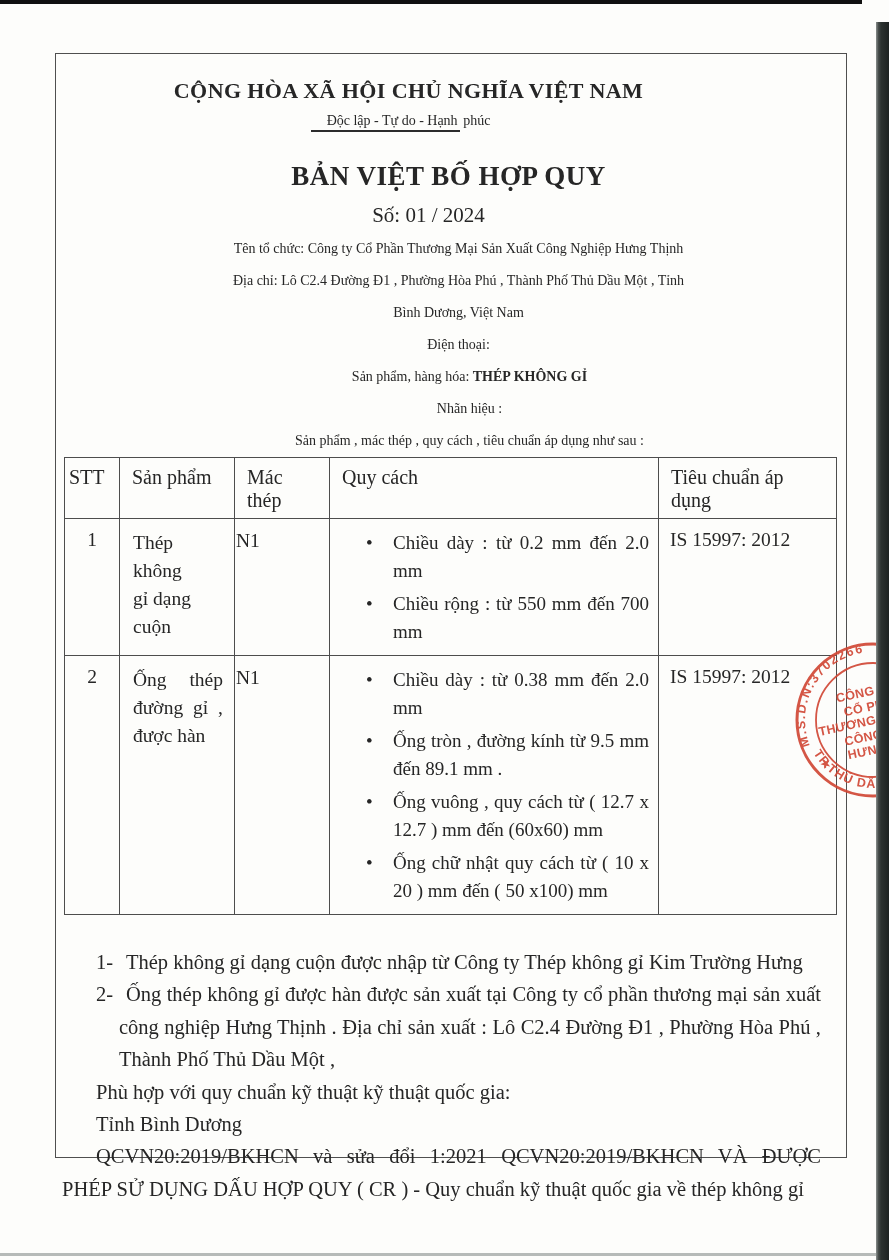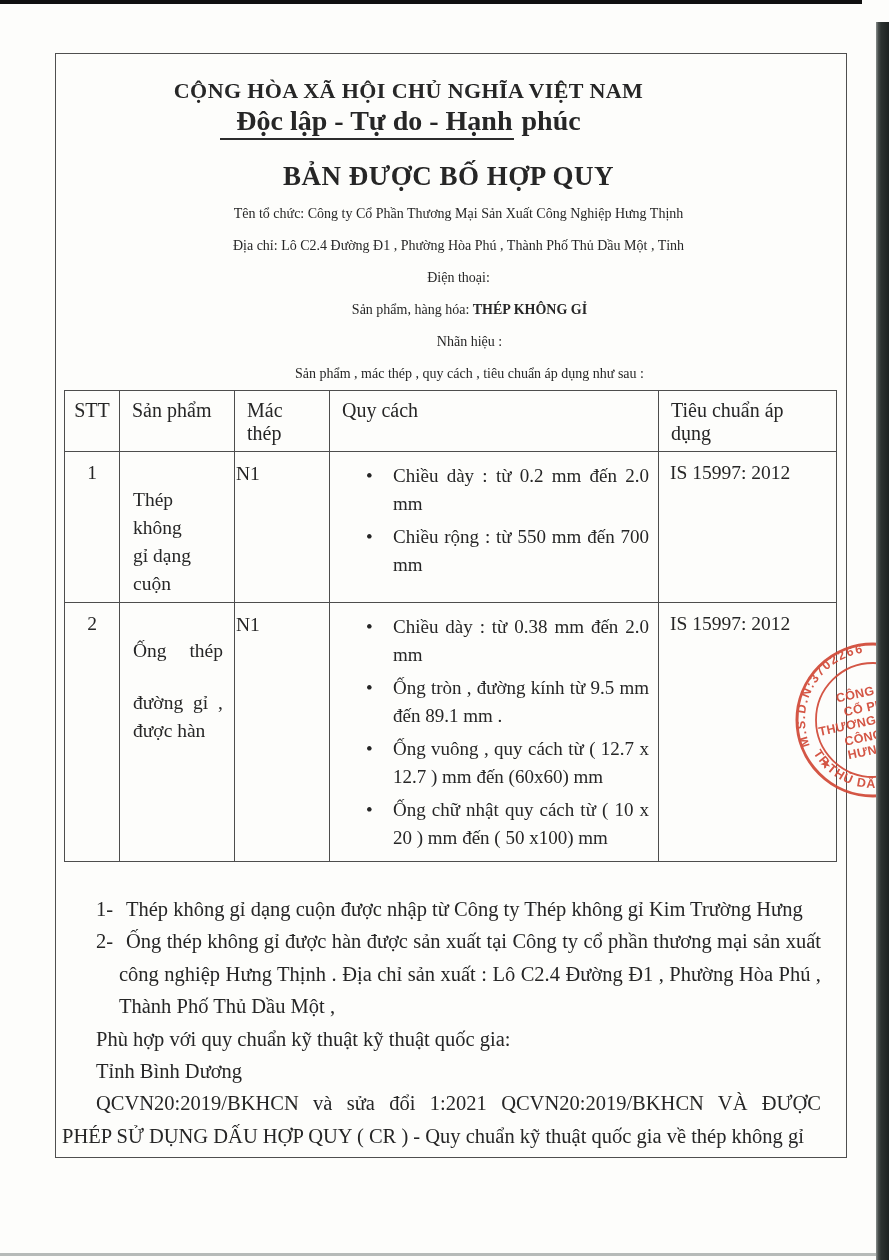"Độc lập - Tự do" .motto { font-size: 28px -> 14px; font-weight: bold -> normal }
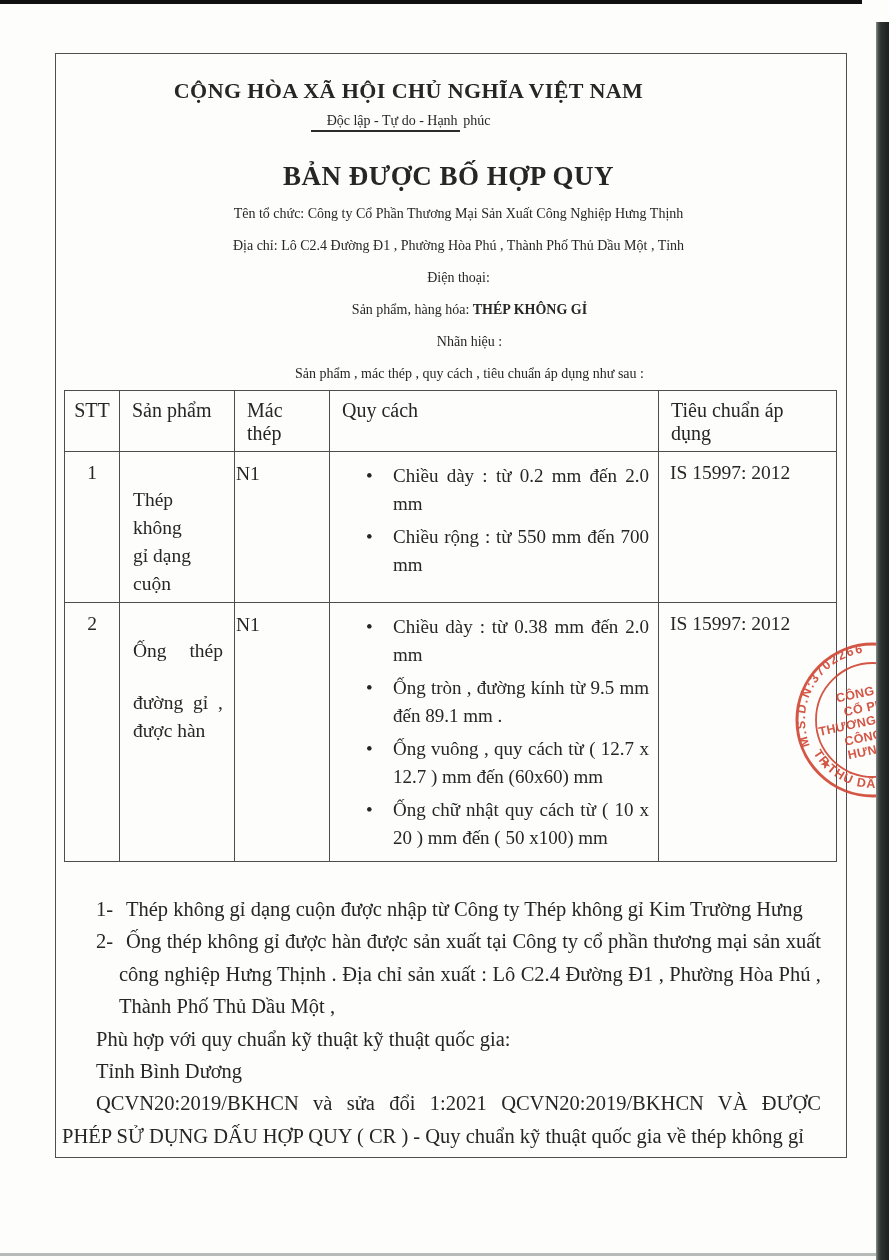"BẢN ĐƯỢC BỐ HỢP QUY" div.center { text: ĐƯỢC -> VIỆT }
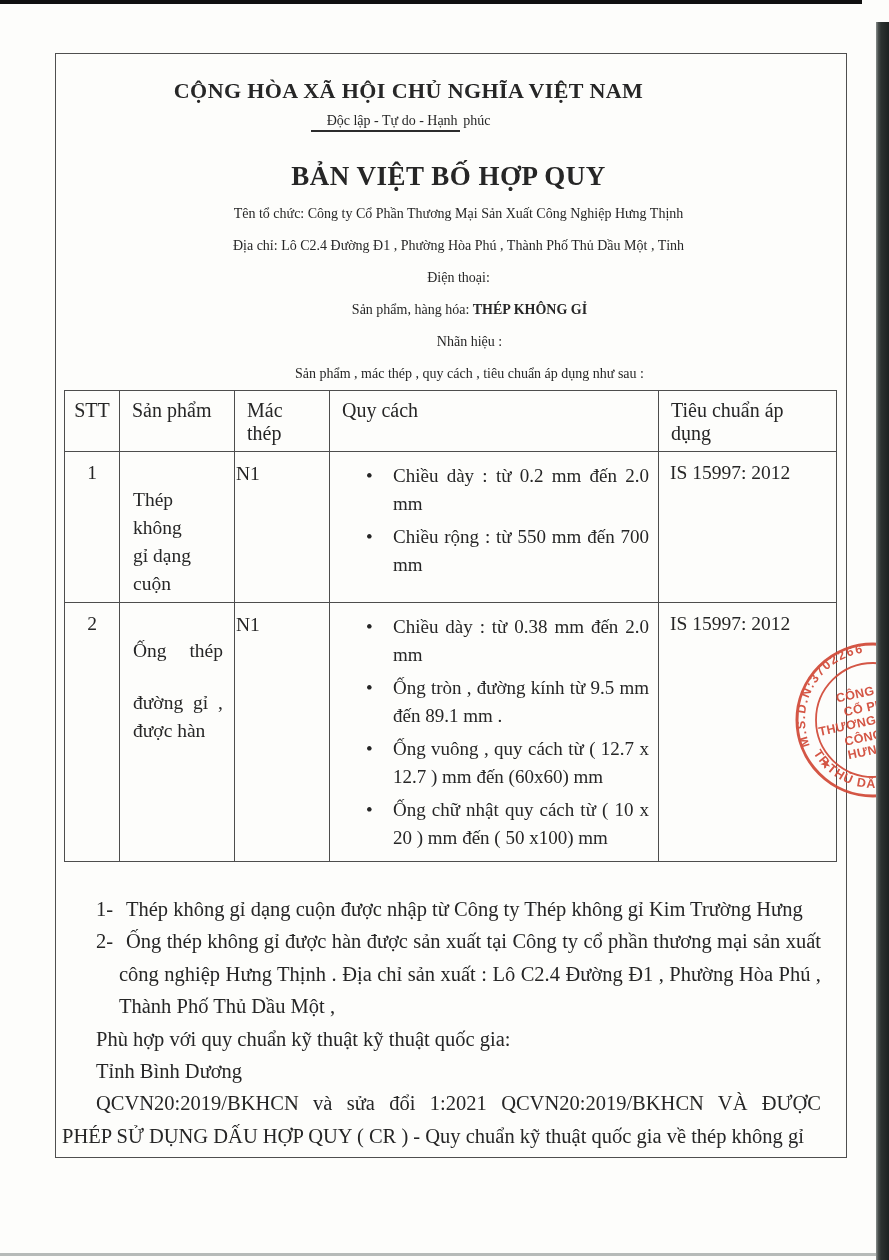"Số: 01 / 2024" div.center { html: none -> <div>Số: 01 / 2024</div> }
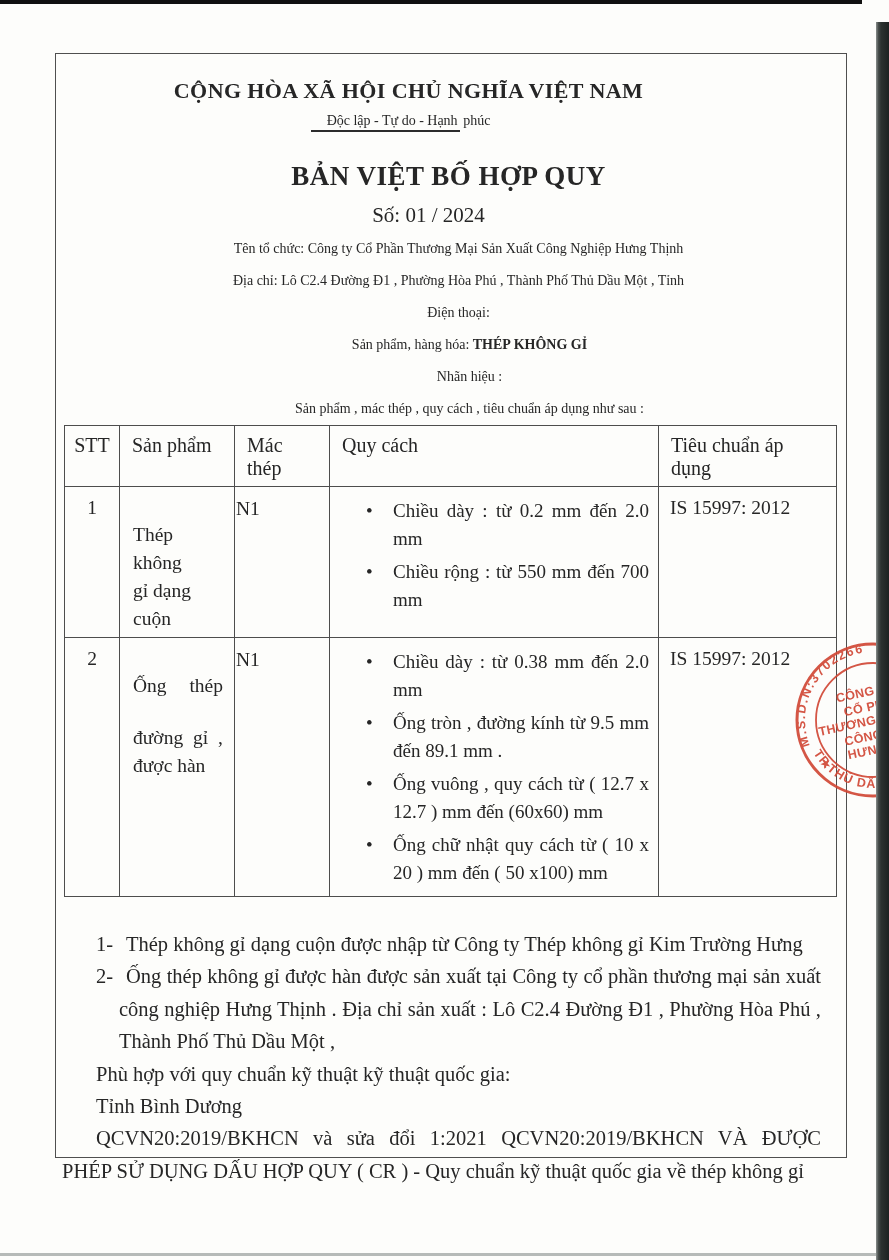"Bình Dương, Việt Nam" div { html: none -> <div>Bình Dương, Việt Nam</div> }
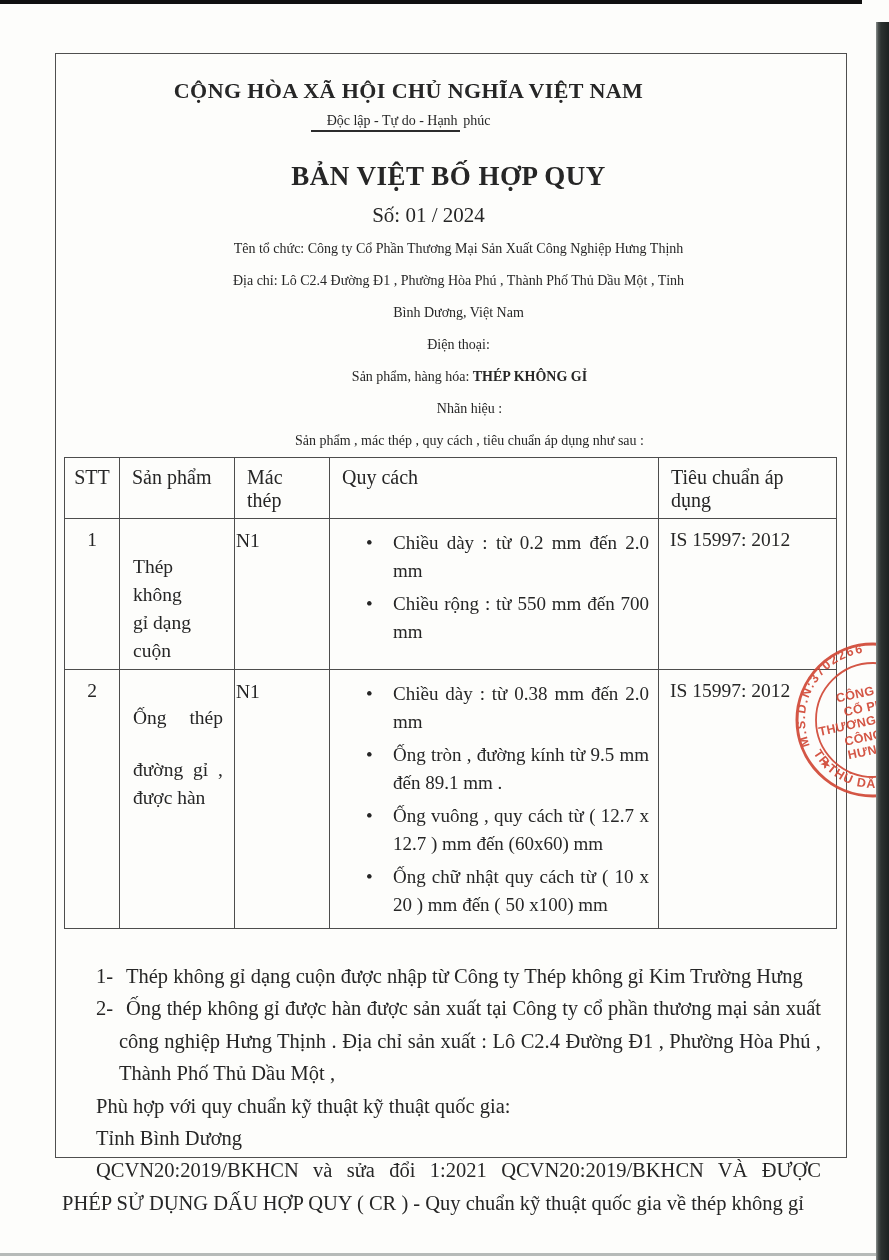"STT" table.spec th.c { text-align: center -> left }
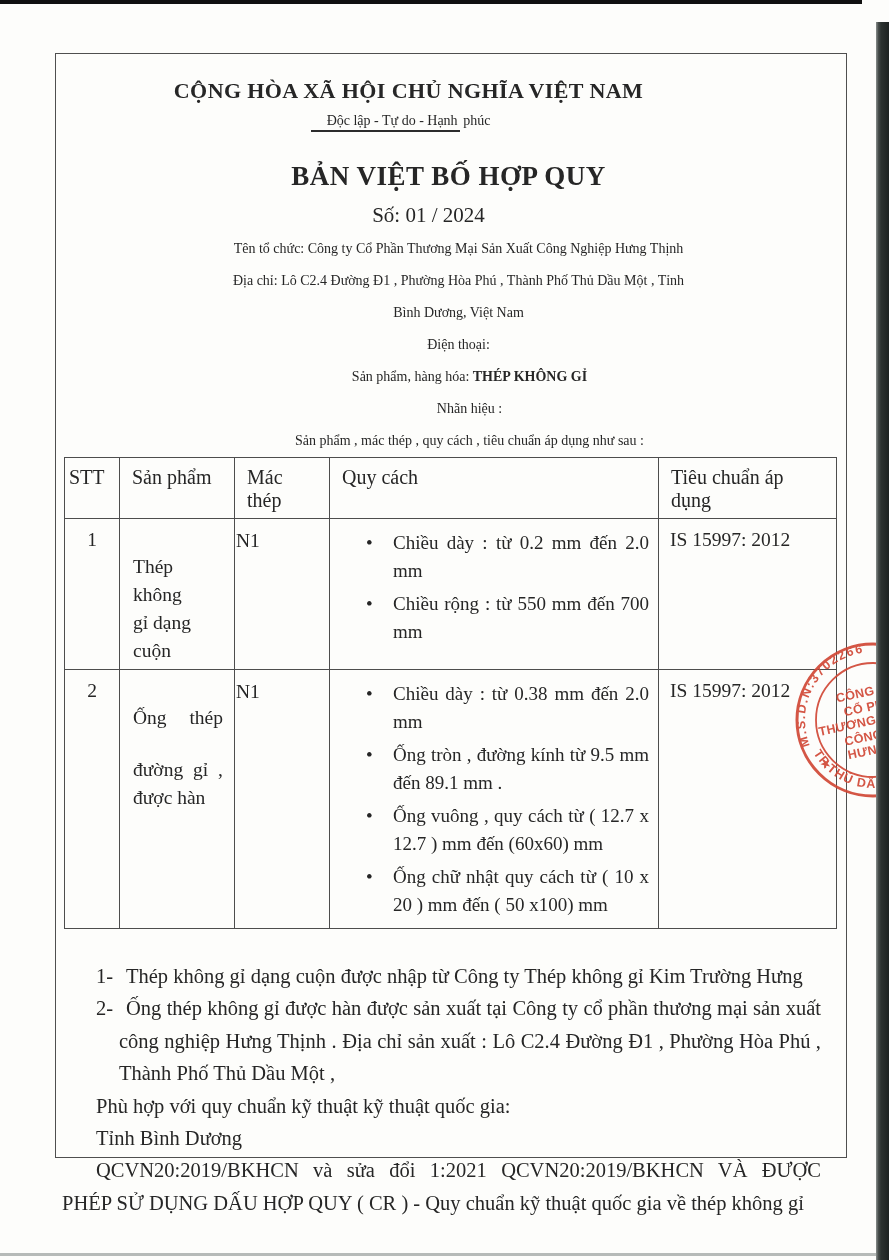"Thép không" .just { margin-top: 24px -> none }
